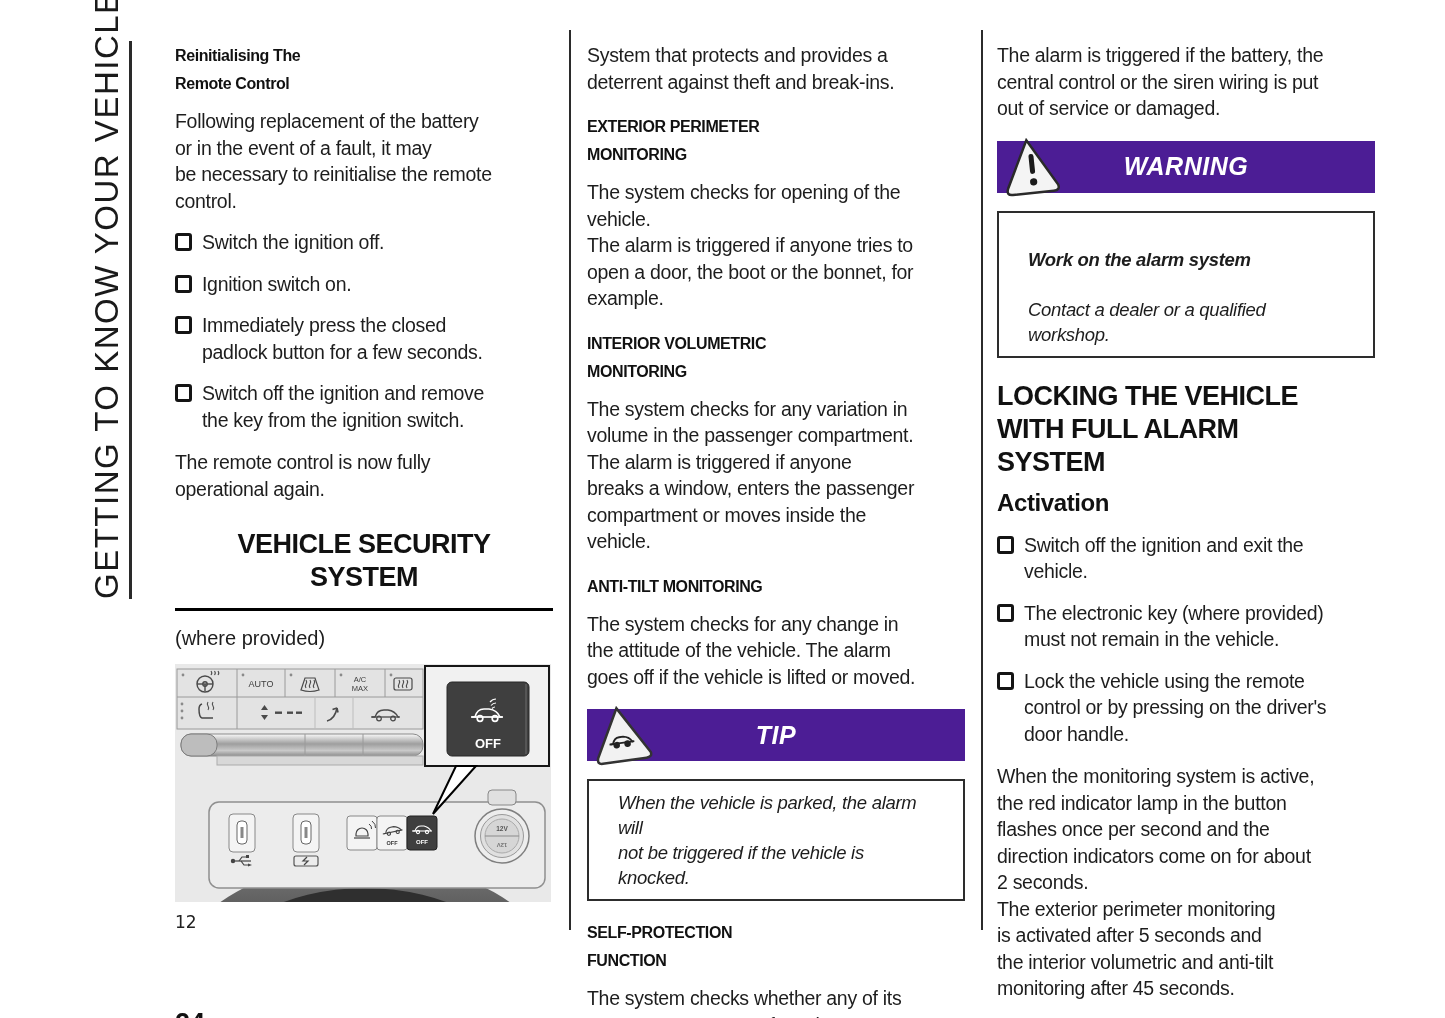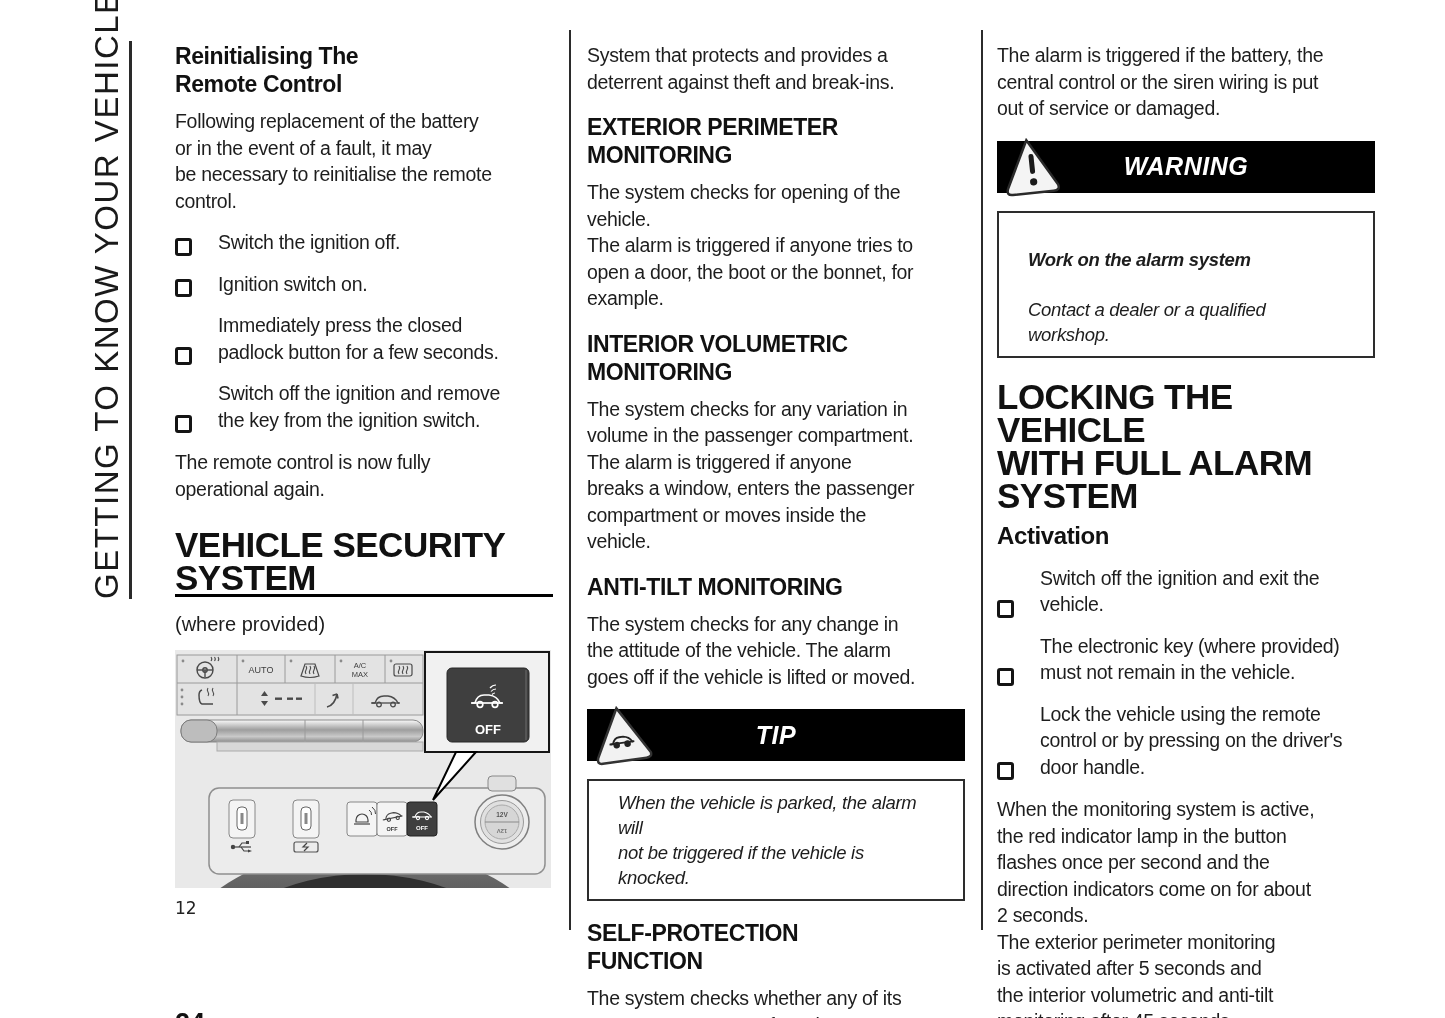"Reinitialising The" .h-med { font-size: 23px -> 16px }
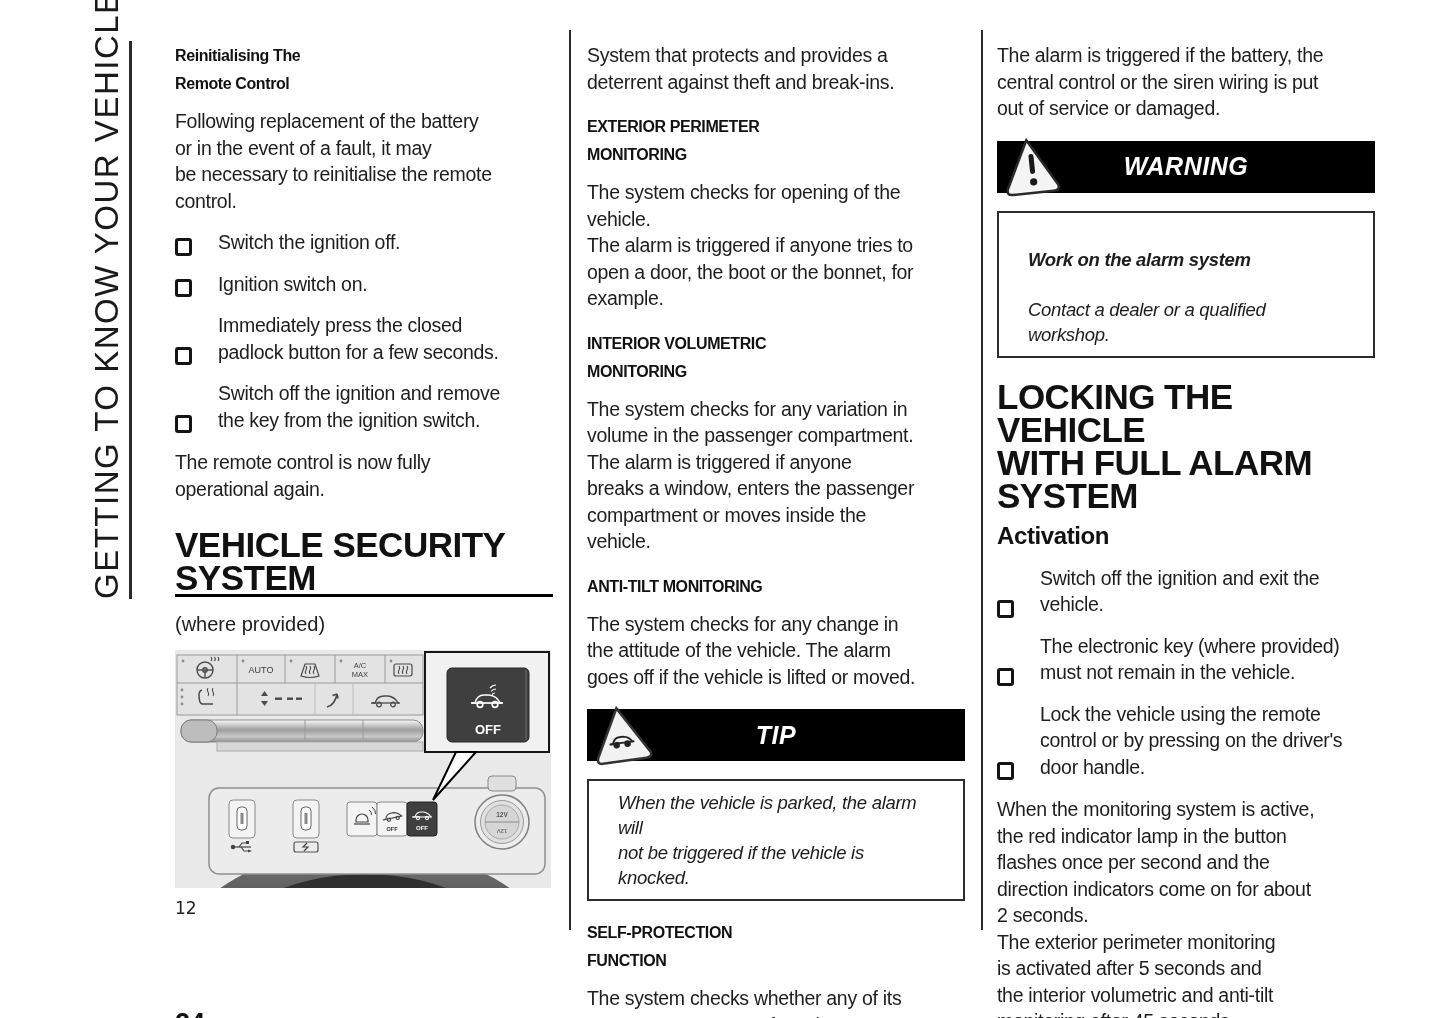"WARNING" .banner { background: #000000 -> #4c1d95 }
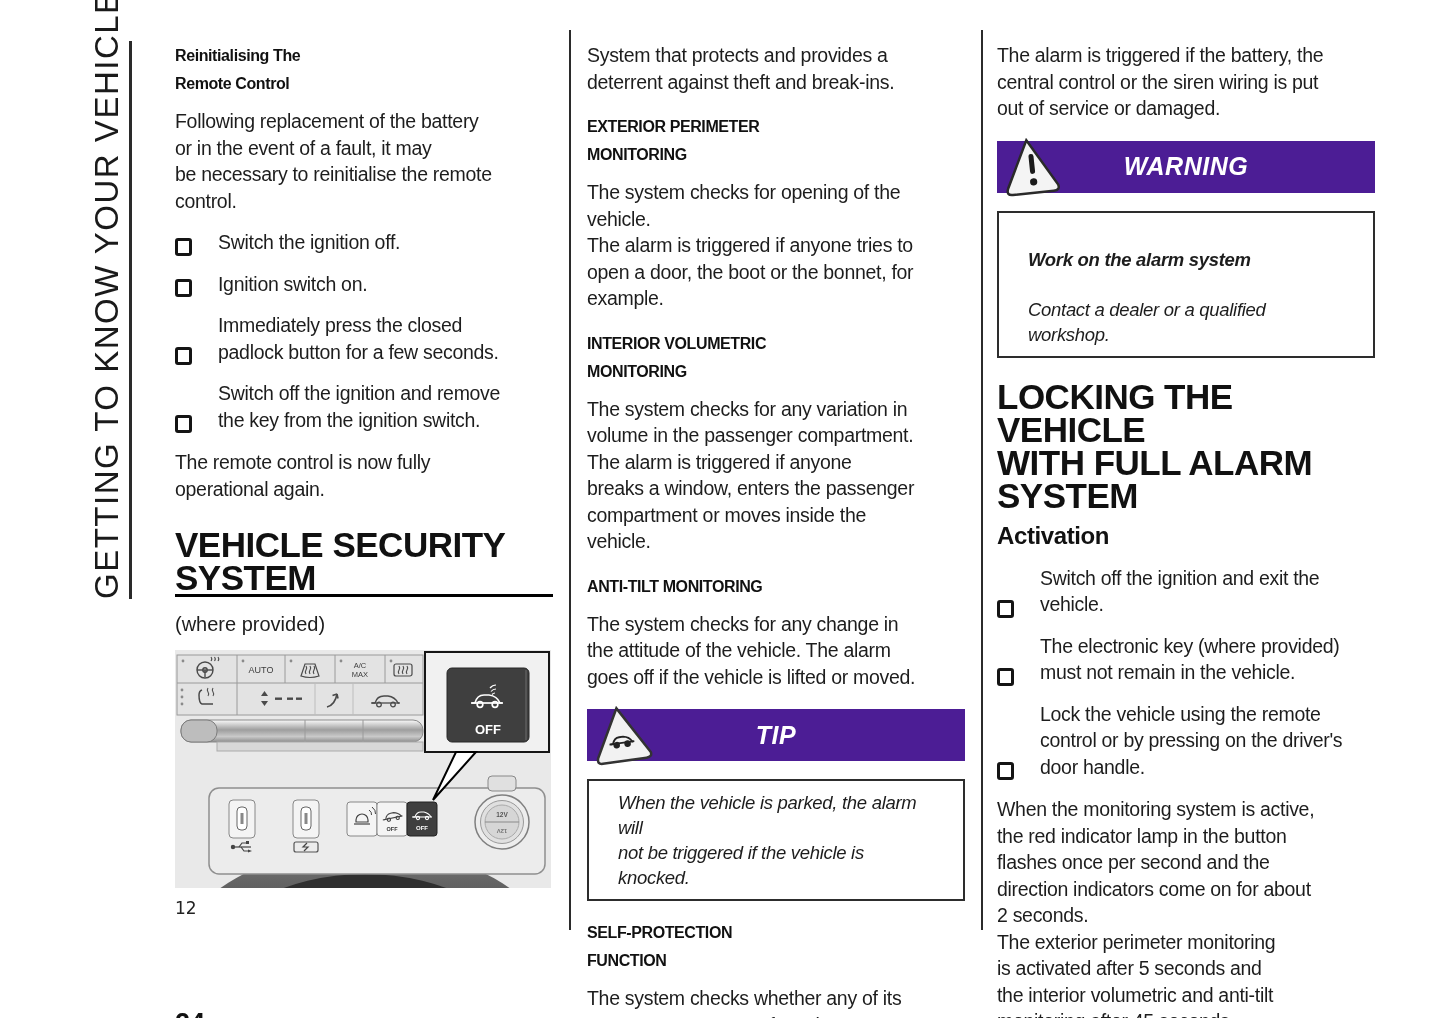"Switch the ignition off." .step { align-items: flex-end -> flex-start; gap: 16px -> none }
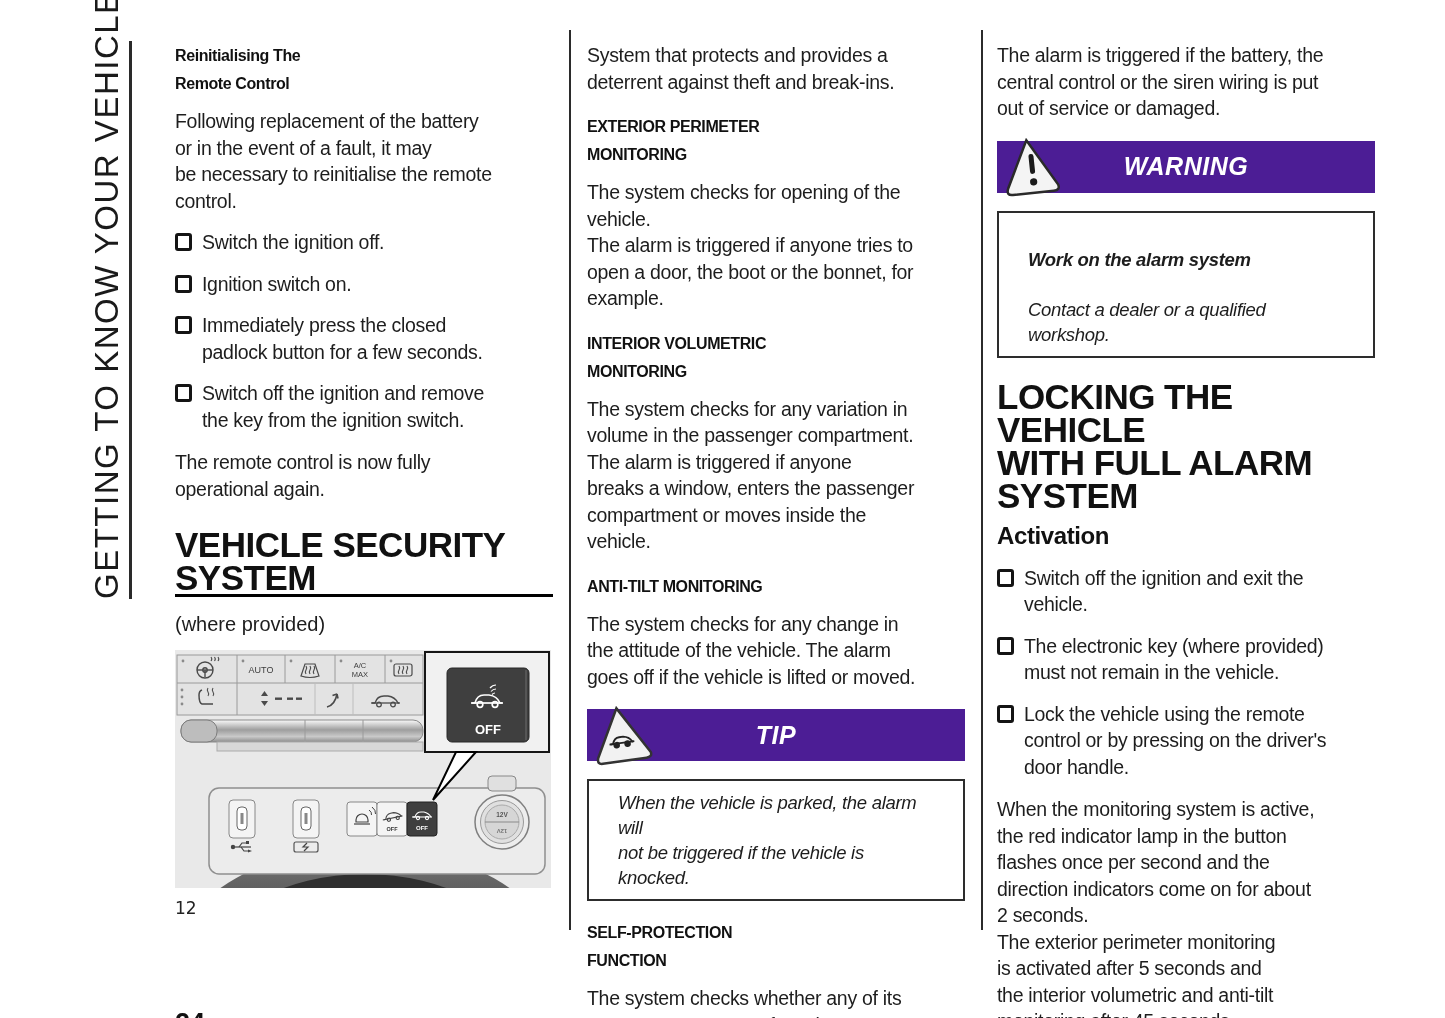"LOCKING THE VEHICLE" .h-big { font-size: 35px -> 27px }
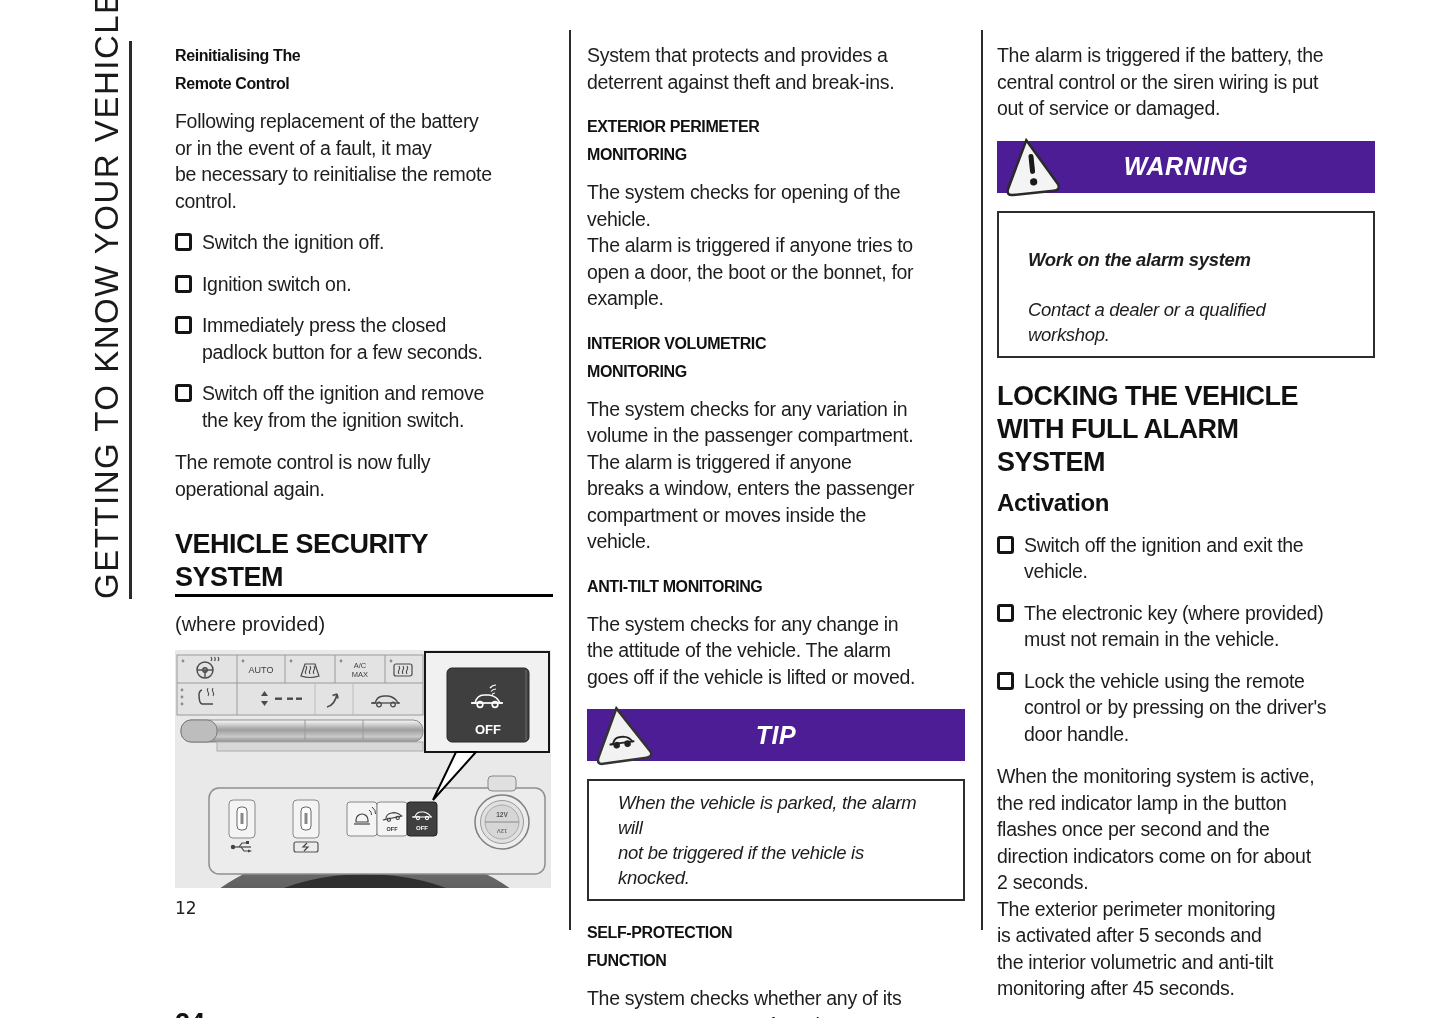"VEHICLE SECURITY" .rule-after { padding-bottom: none -> 14px; text-align: none -> center }
